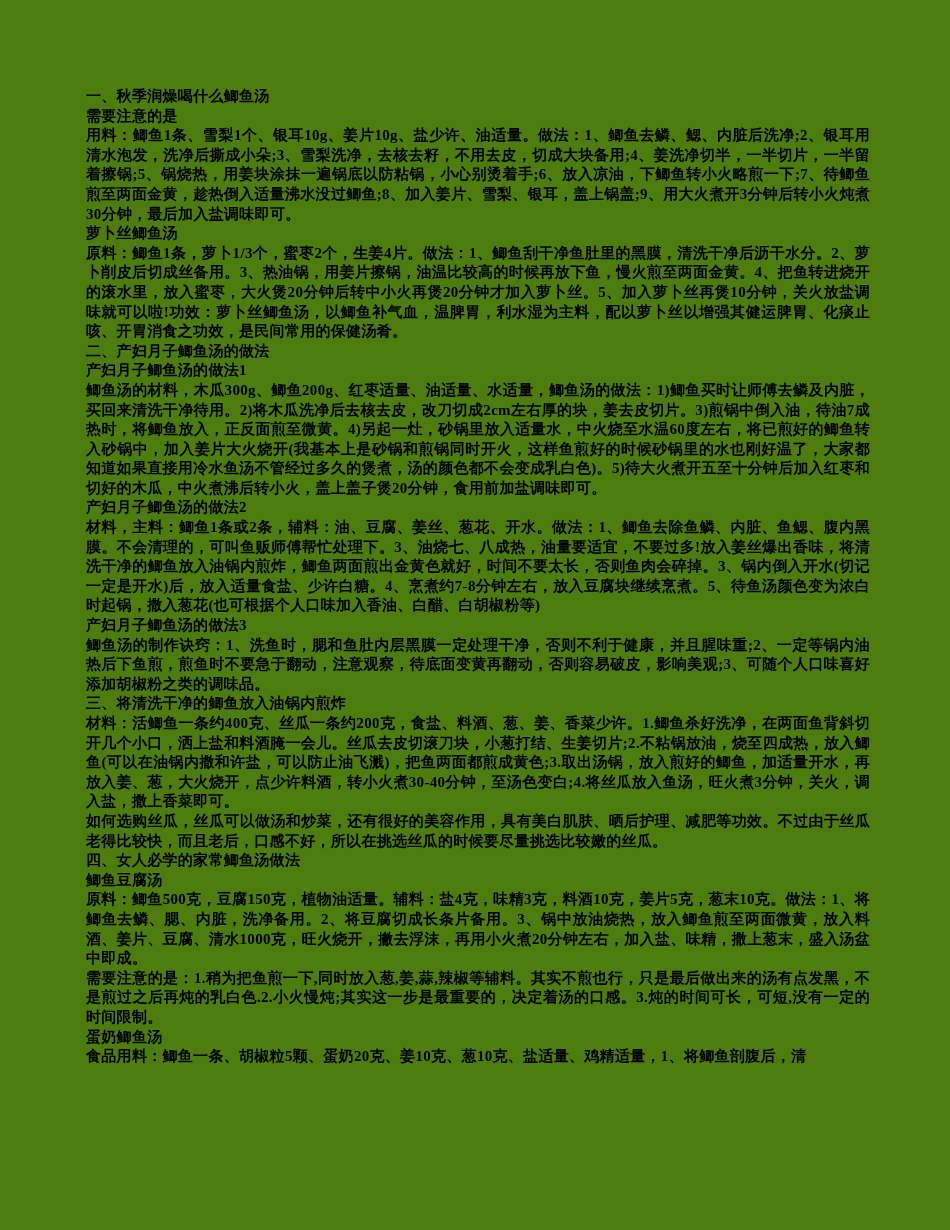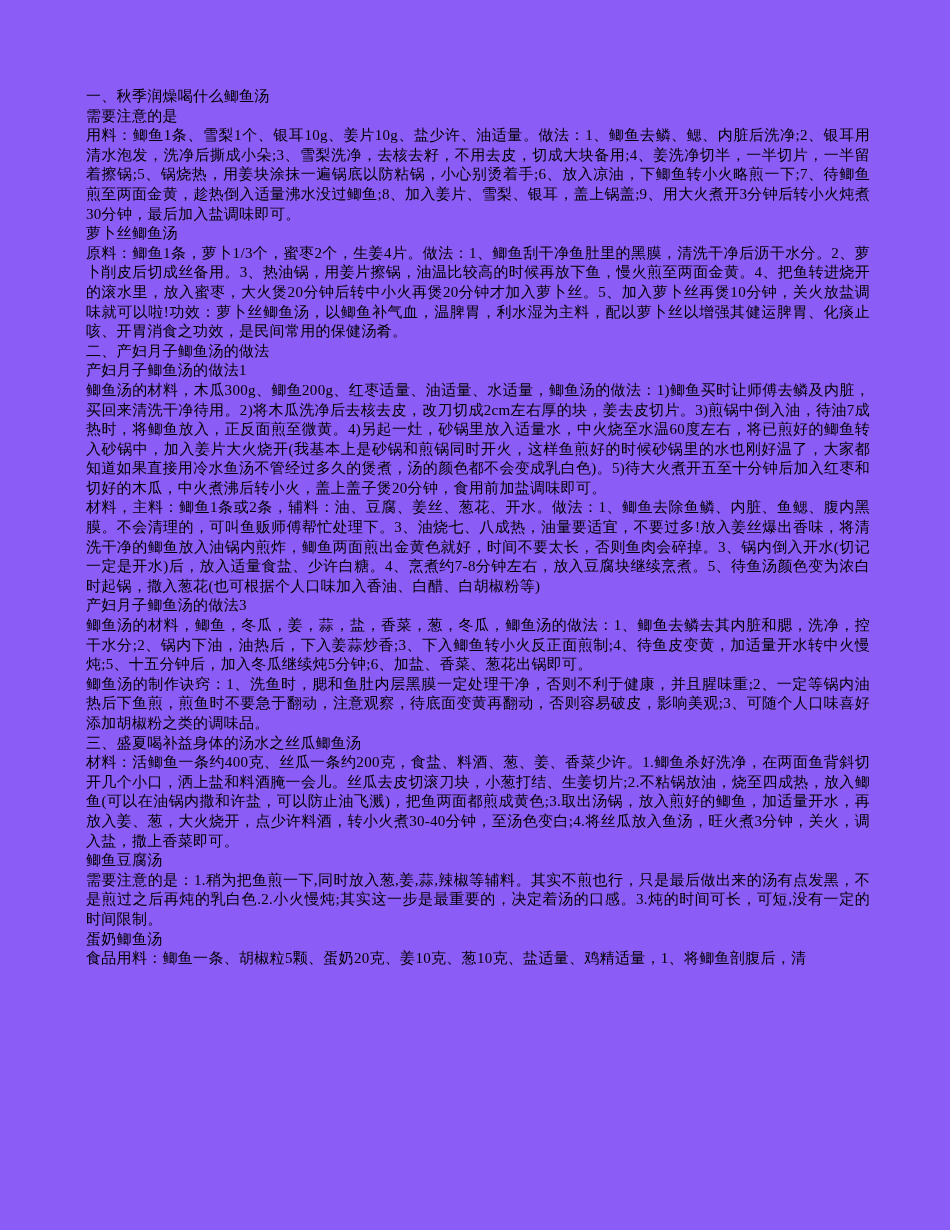"一、秋季润燥喝什么鲫鱼汤" div.page { background: #8b5cf6 -> #4d7c0f; font-weight: none -> bold }
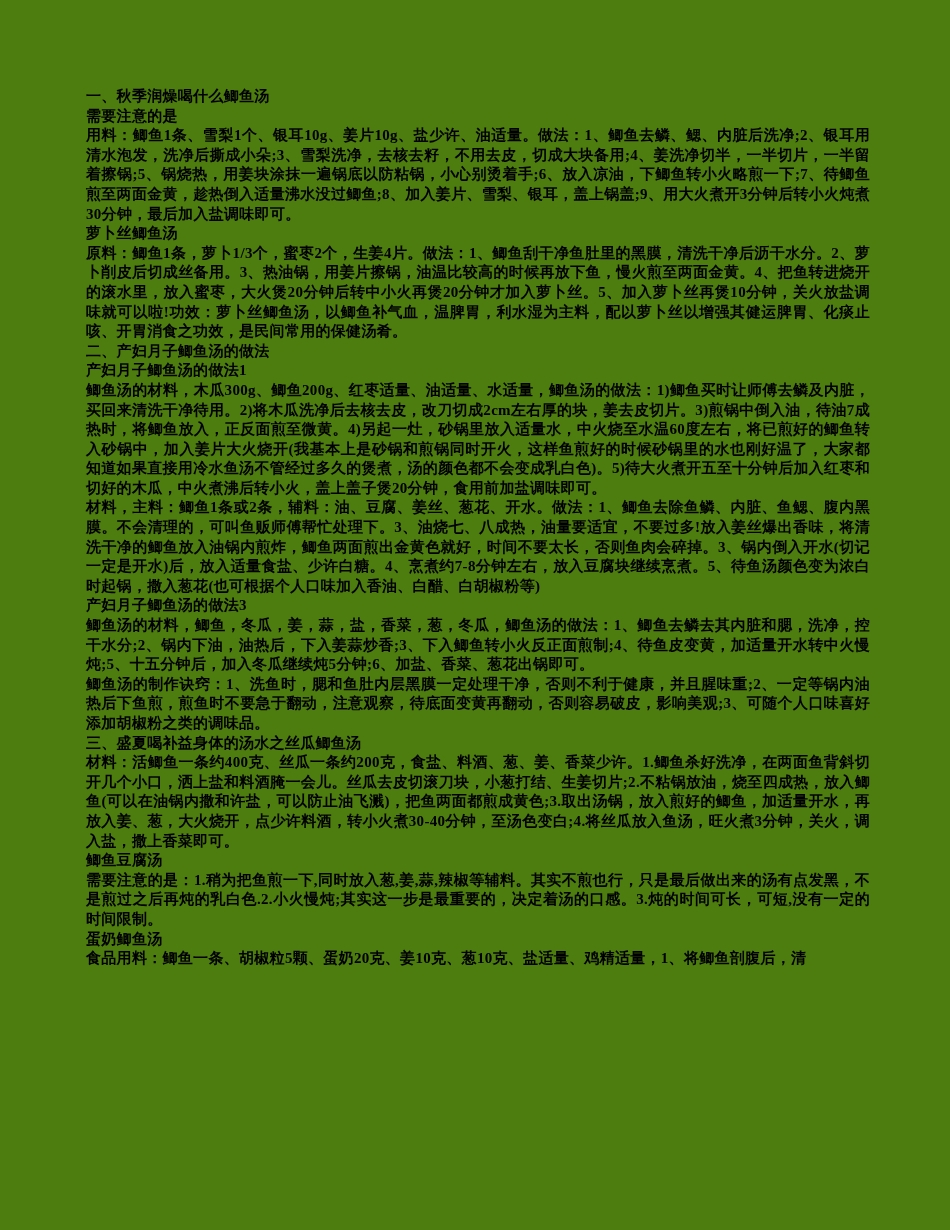"产妇月子鲫鱼汤的做法2" p { html: none -> <p>产妇月子鲫鱼汤的做法2</p> }
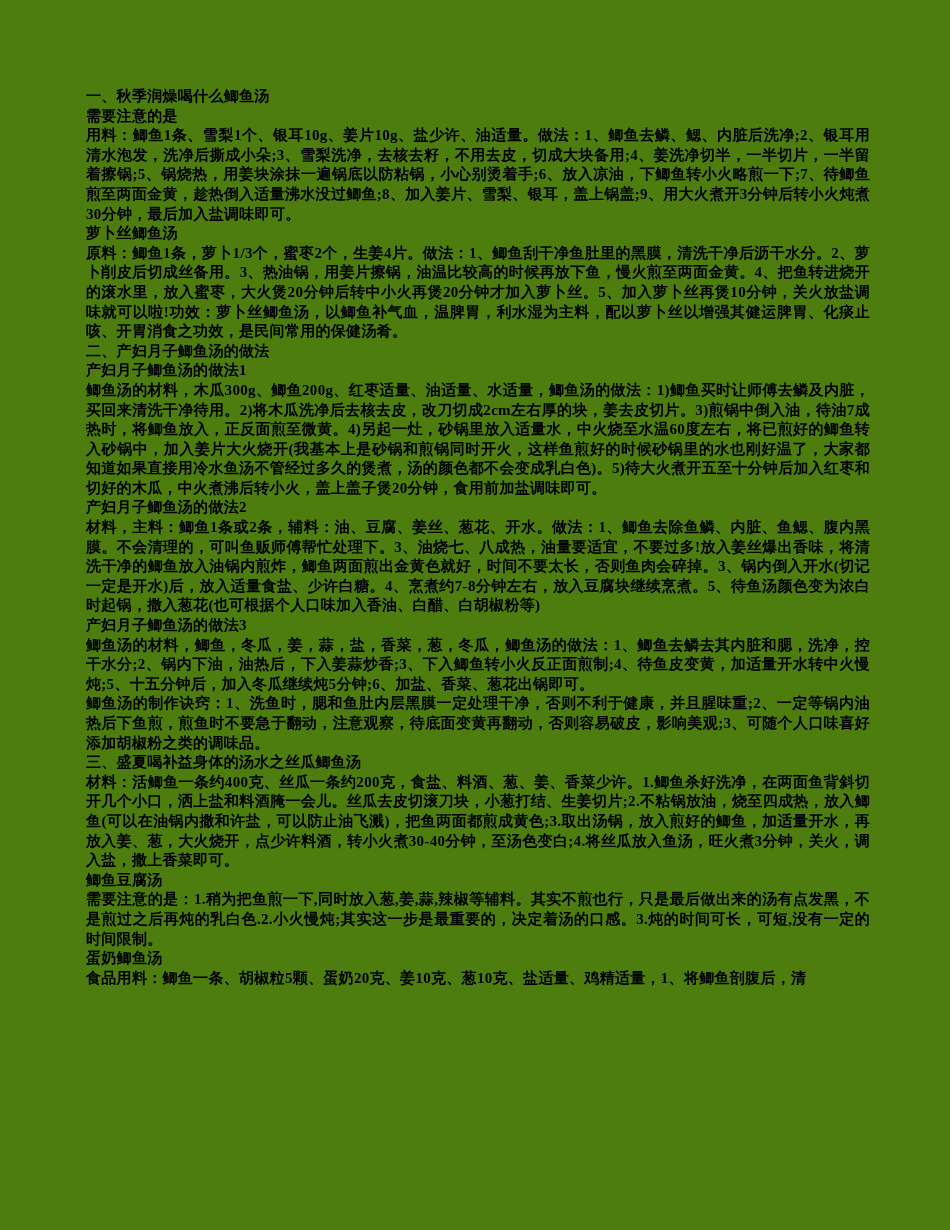"鲫鱼汤的材料，鲫鱼，冬瓜，姜，蒜，盐，香菜，葱，冬瓜，鲫鱼汤的做法：1、鲫鱼去鳞" p { html: <p>鲫鱼汤的材料，鲫鱼，冬瓜，姜，蒜，盐，香菜，葱，冬瓜，鲫鱼汤的做法：1、鲫鱼去鳞去其内脏和腮，洗净，控干水分;2、锅内下油，油热后，下入姜蒜炒香;3、下入鲫鱼转小火反正面煎制;4、待鱼皮变黄，加适量开水转中火慢炖;5、十五分钟后，加入冬瓜继续炖5分钟;6、加盐、香菜、葱花出锅即可。</p> -> none }
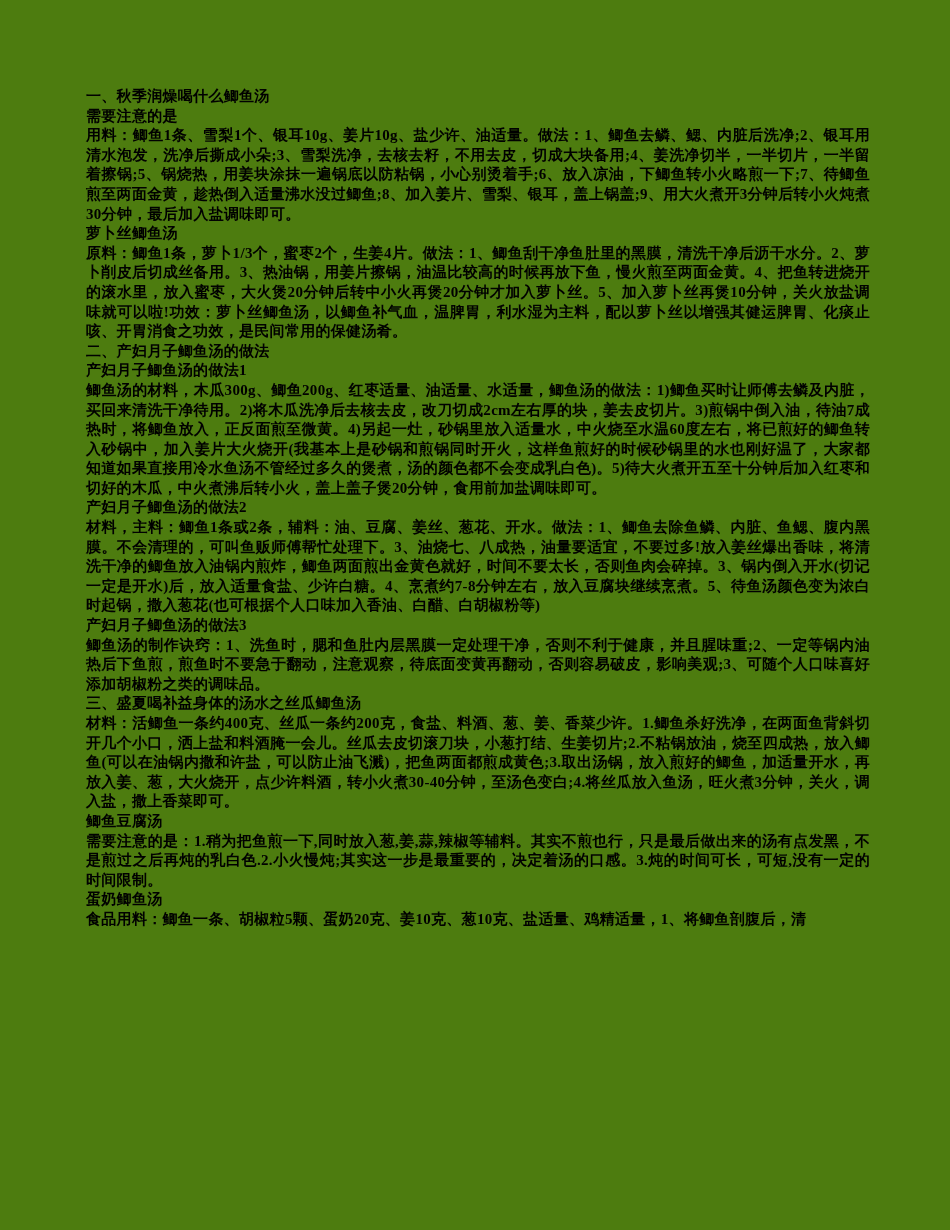"三、盛夏喝补益身体的汤水之丝瓜鲫鱼汤" p { text: 盛夏喝补益身体的汤水之丝瓜鲫鱼汤 -> 将清洗干净的鲫鱼放入油锅内煎炸 }
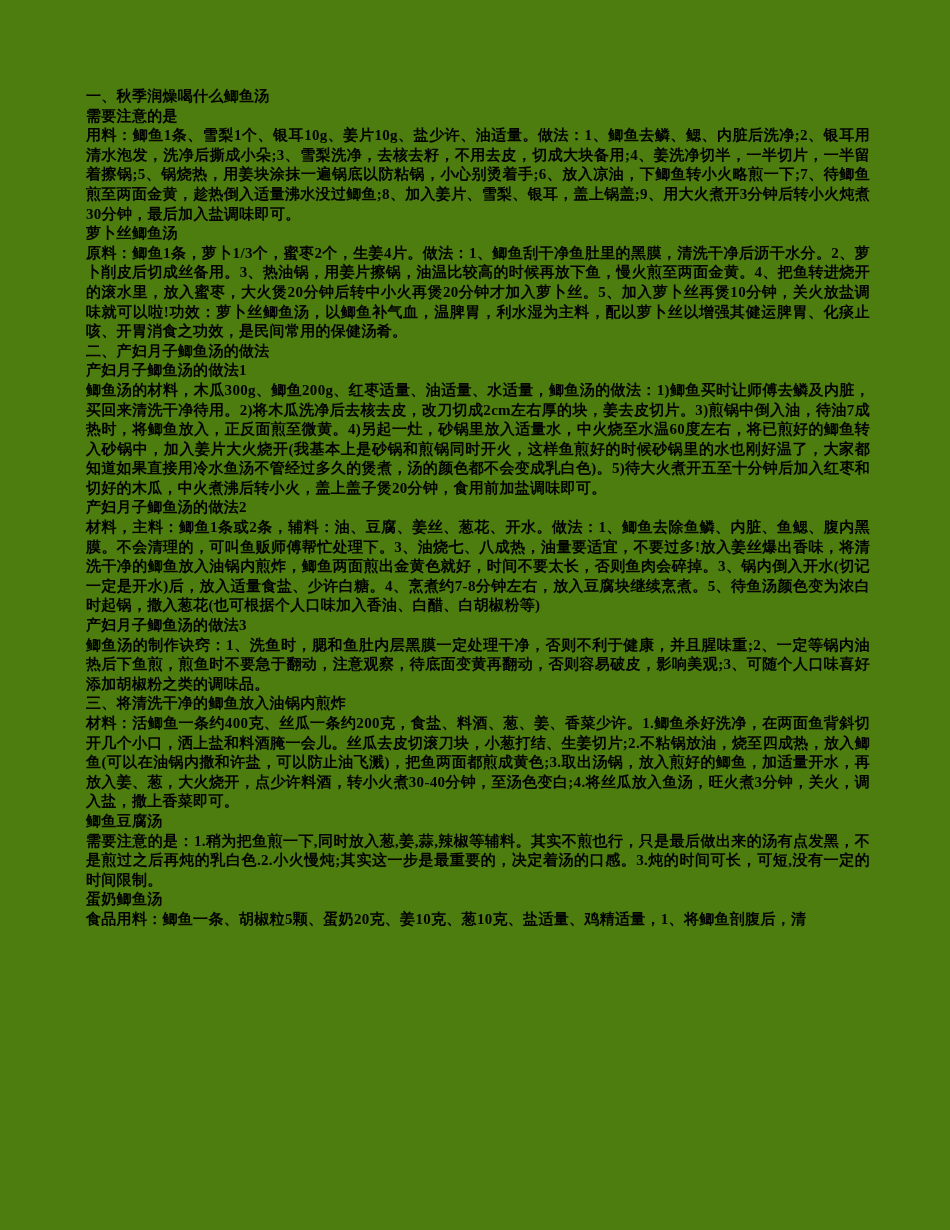"如何选购丝瓜，丝瓜可以做汤和炒菜，还有很好的美容作用，具有美白肌肤、晒后护理、减" p { html: none -> <p>如何选购丝瓜，丝瓜可以做汤和炒菜，还有很好的美容作用，具有美白肌肤、晒后护理、减肥等功效。不过由于丝瓜老得比较快，而且老后，口感不好，所以在挑选丝瓜的时候要尽量挑选比较嫩的丝瓜。</p> }
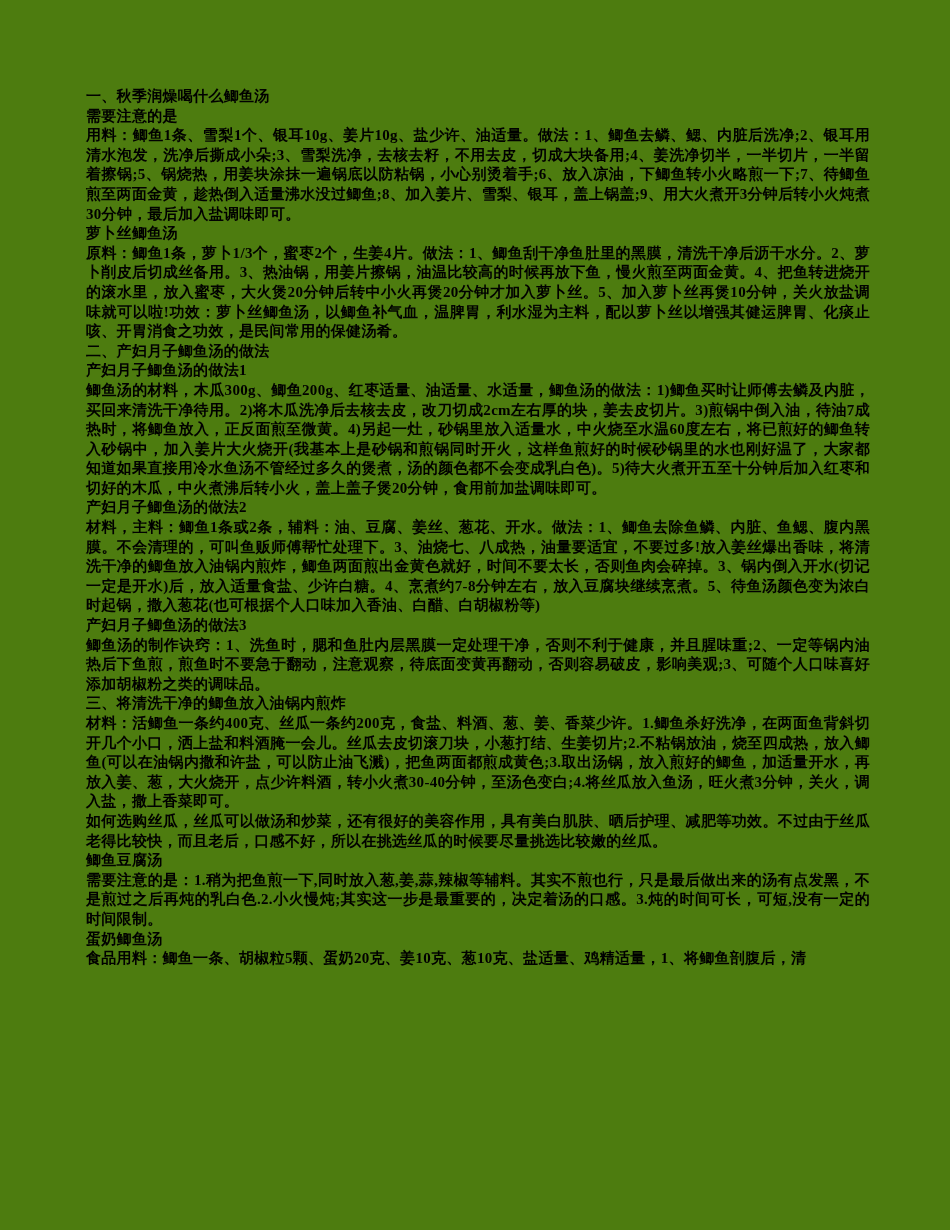"四、女人必学的家常鲫鱼汤做法" p { html: none -> <p>四、女人必学的家常鲫鱼汤做法</p> }
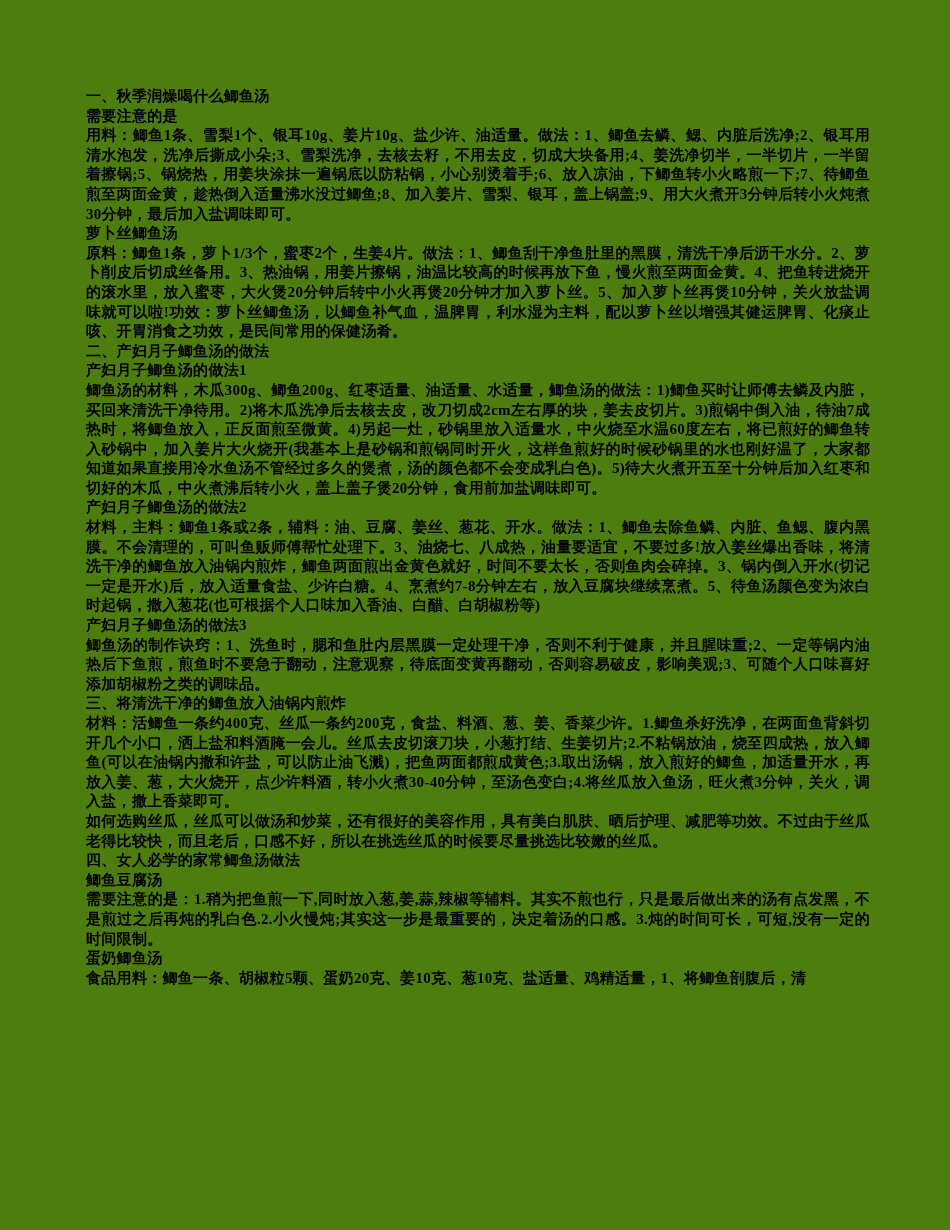"原料：鲫鱼500克，豆腐150克，植物油适量。辅料：盐4克，味精3克，料酒10克" p { html: none -> <p>原料：鲫鱼500克，豆腐150克，植物油适量。辅料：盐4克，味精3克，料酒10克，姜片5克，葱末10克。做法：1、将鲫鱼去鳞、腮、内脏，洗净备用。2、将豆腐切成长条片备用。3、锅中放油烧热，放入鲫鱼煎至两面微黄，放入料酒、姜片、豆腐、清水1000克，旺火烧开，撇去浮沫，再用小火煮20分钟左右，加入盐、味精，撒上葱末，盛入汤盆中即成。</p> }
